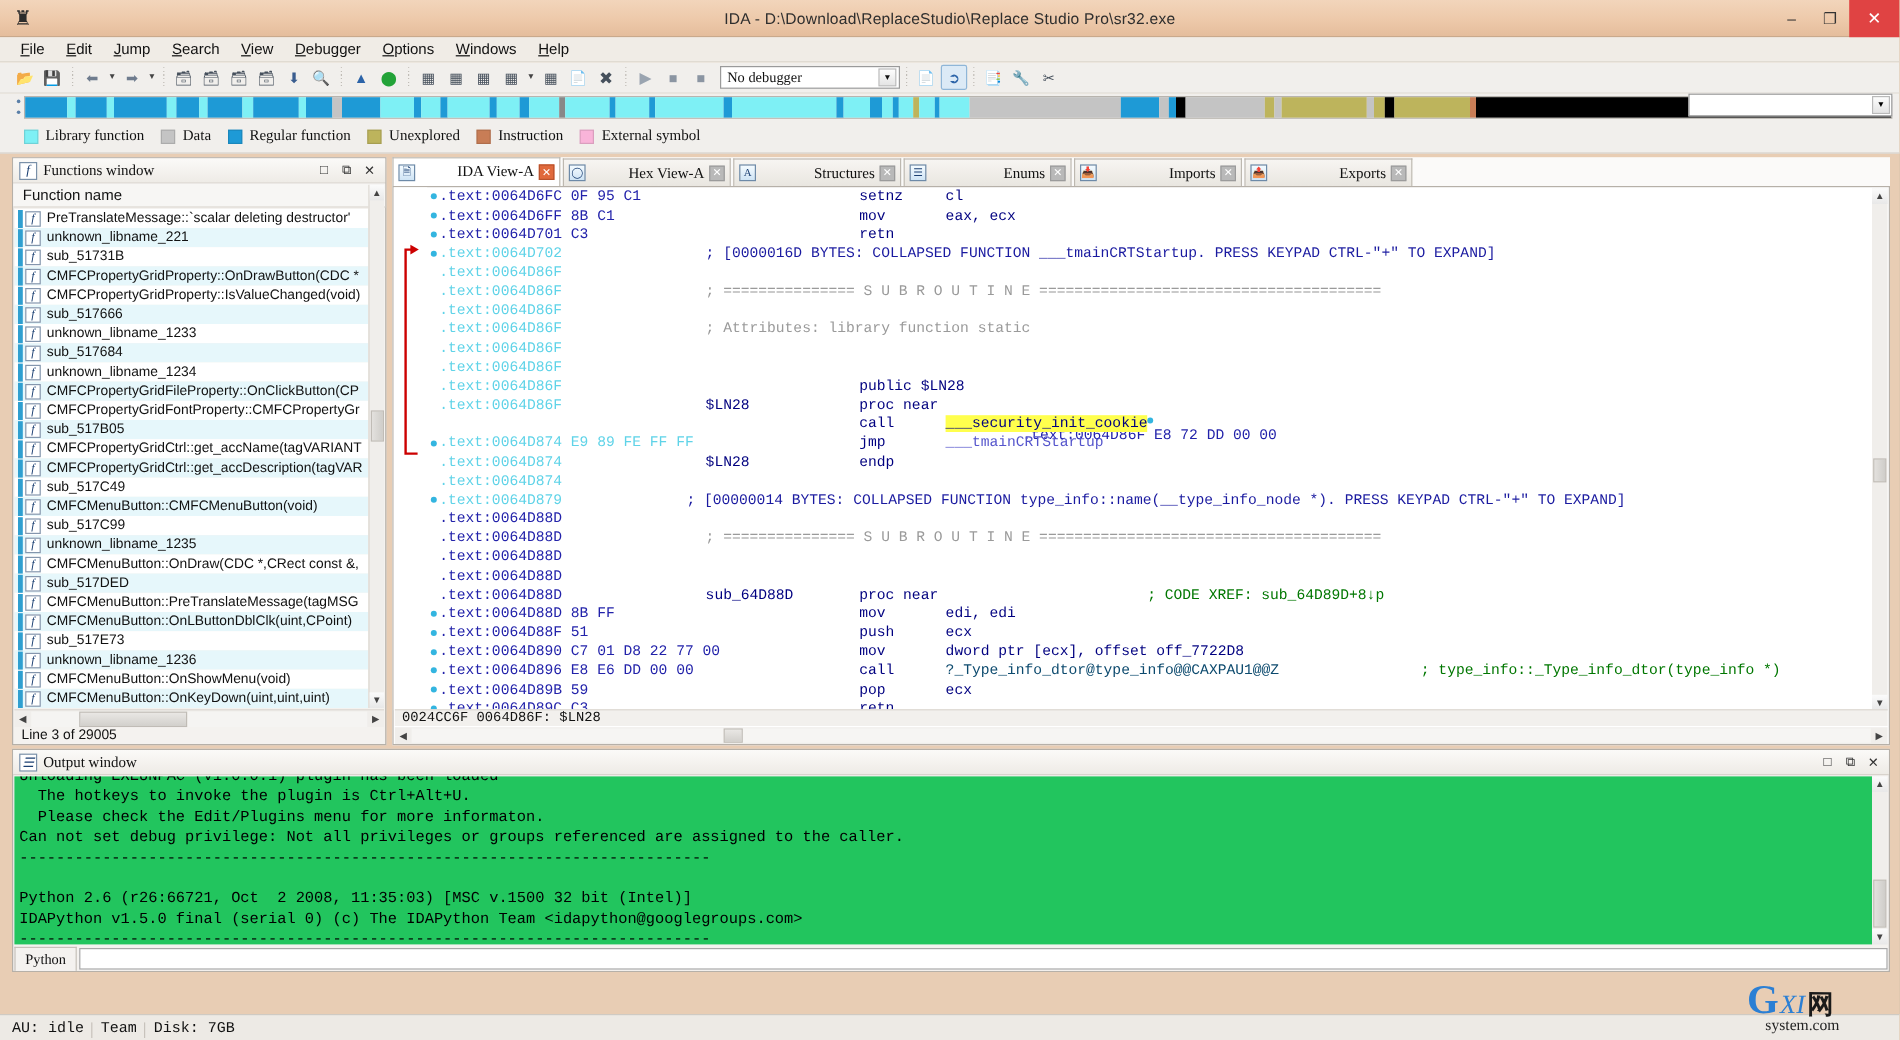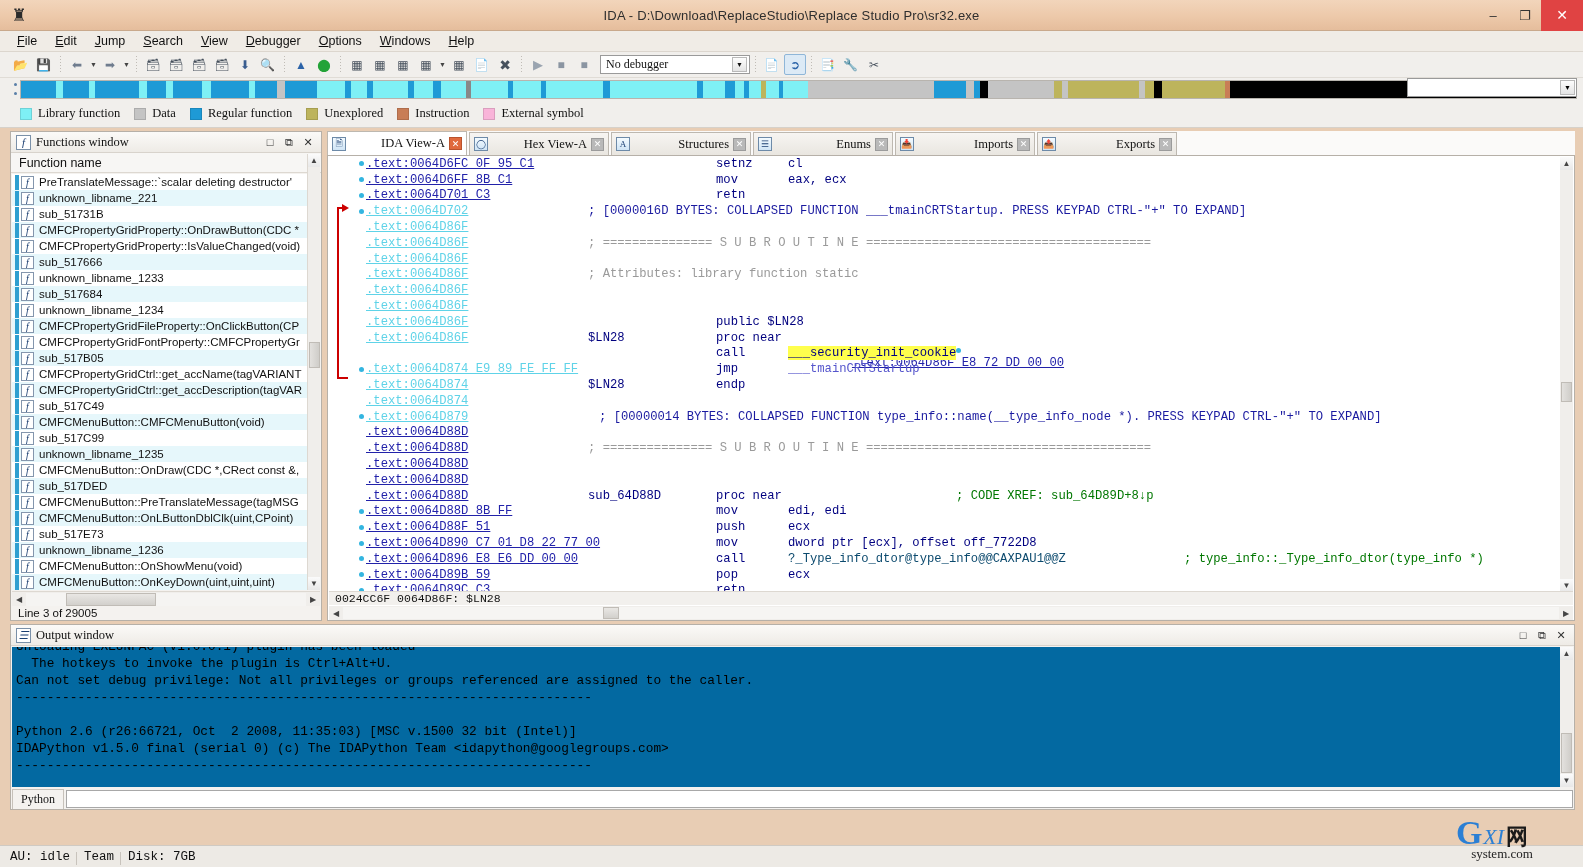".text:0064D6FC 0F 95 C1" .addr { text-decoration: underline -> none }
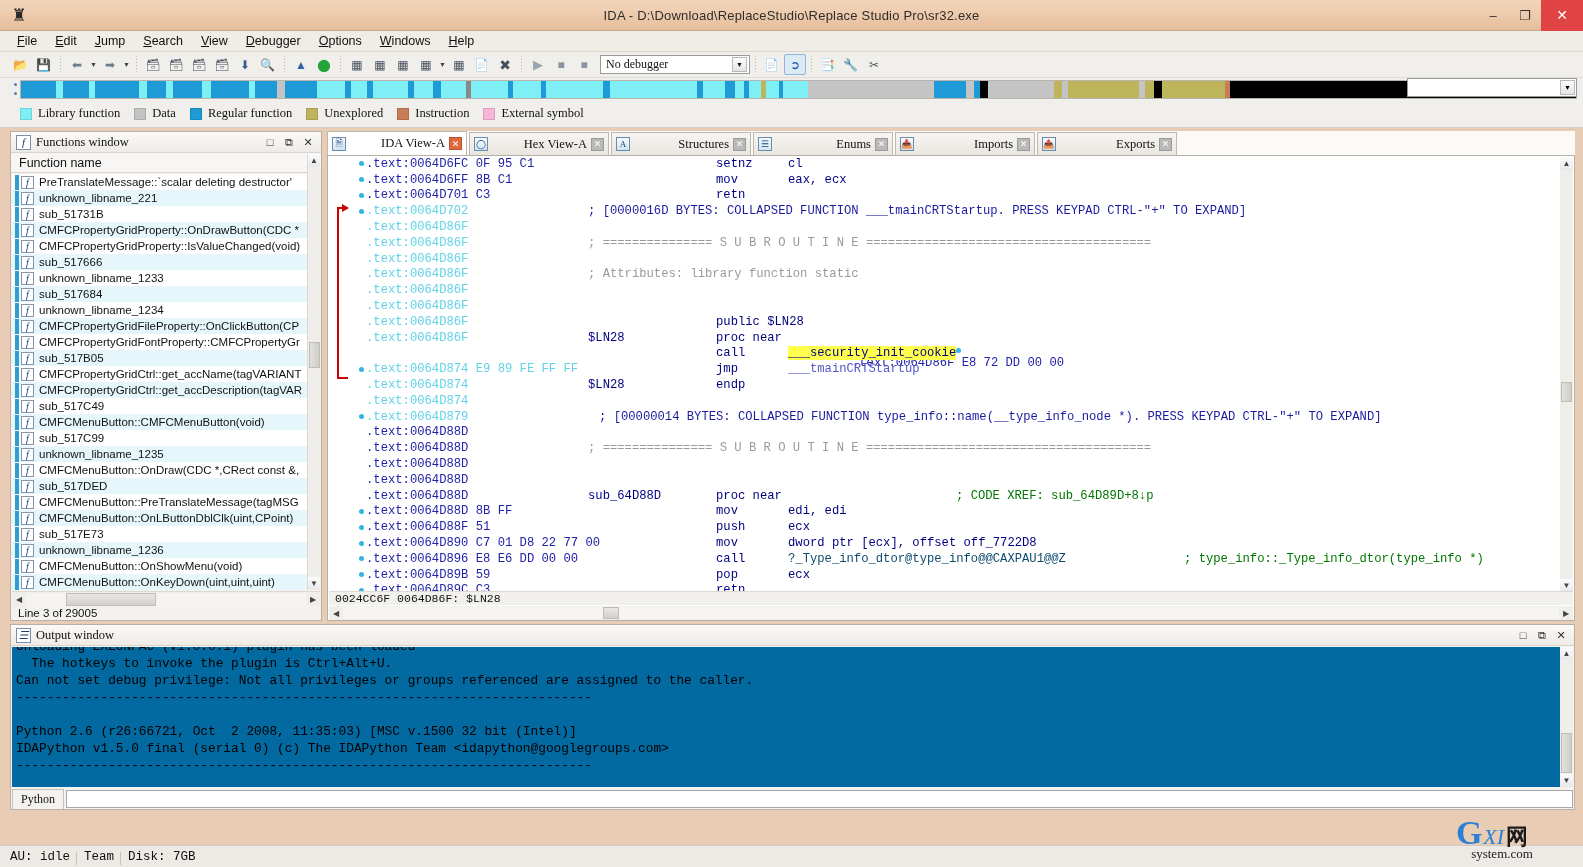"; [00000014 BYTES: COLLAPSED FUNCTION" span.c-collapsed { left: 243px -> 216px }
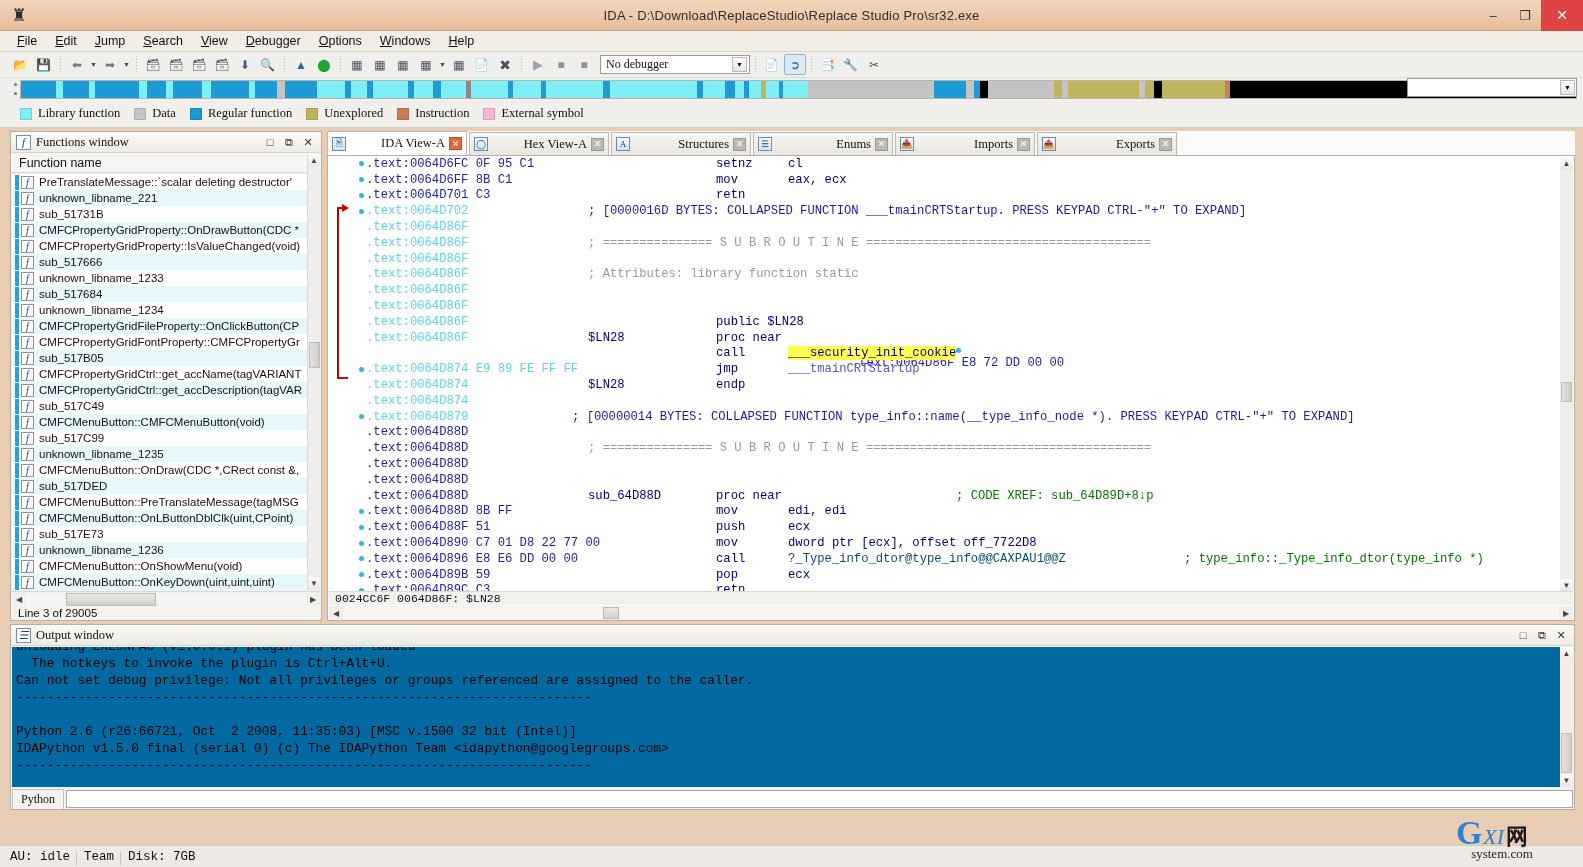"Unloading EXEUNPAC (v1.0.0.1) plugin has" .outbody { background: #0369a1 -> #22c55e }
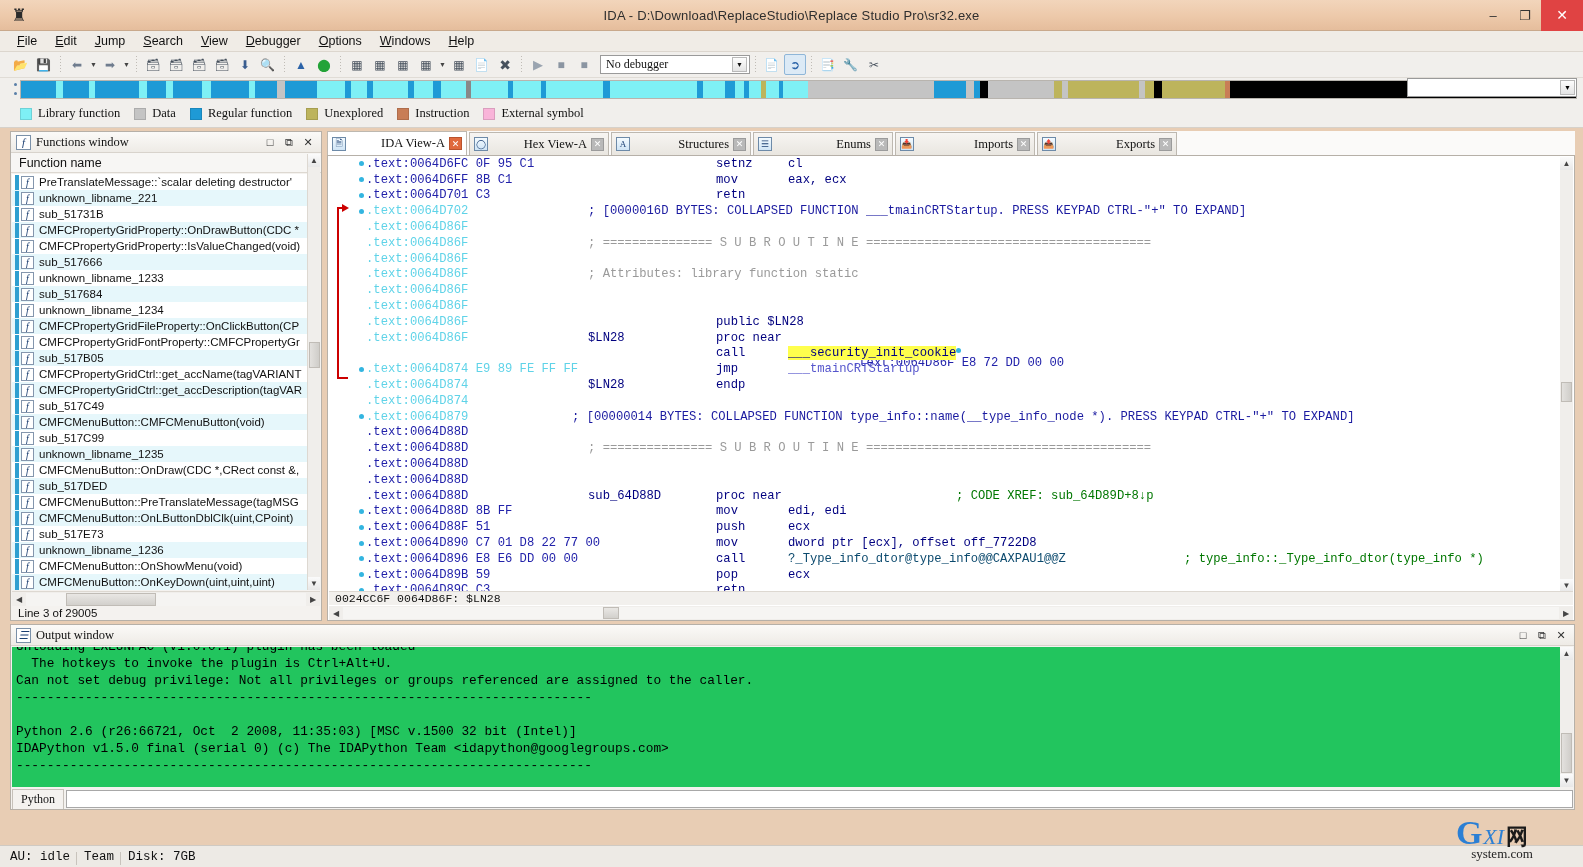"Please check the Edit/Plugins menu" div.oline { html: none -> <div> Please check the Edit/Plugins menu for more informaton.</div> }
